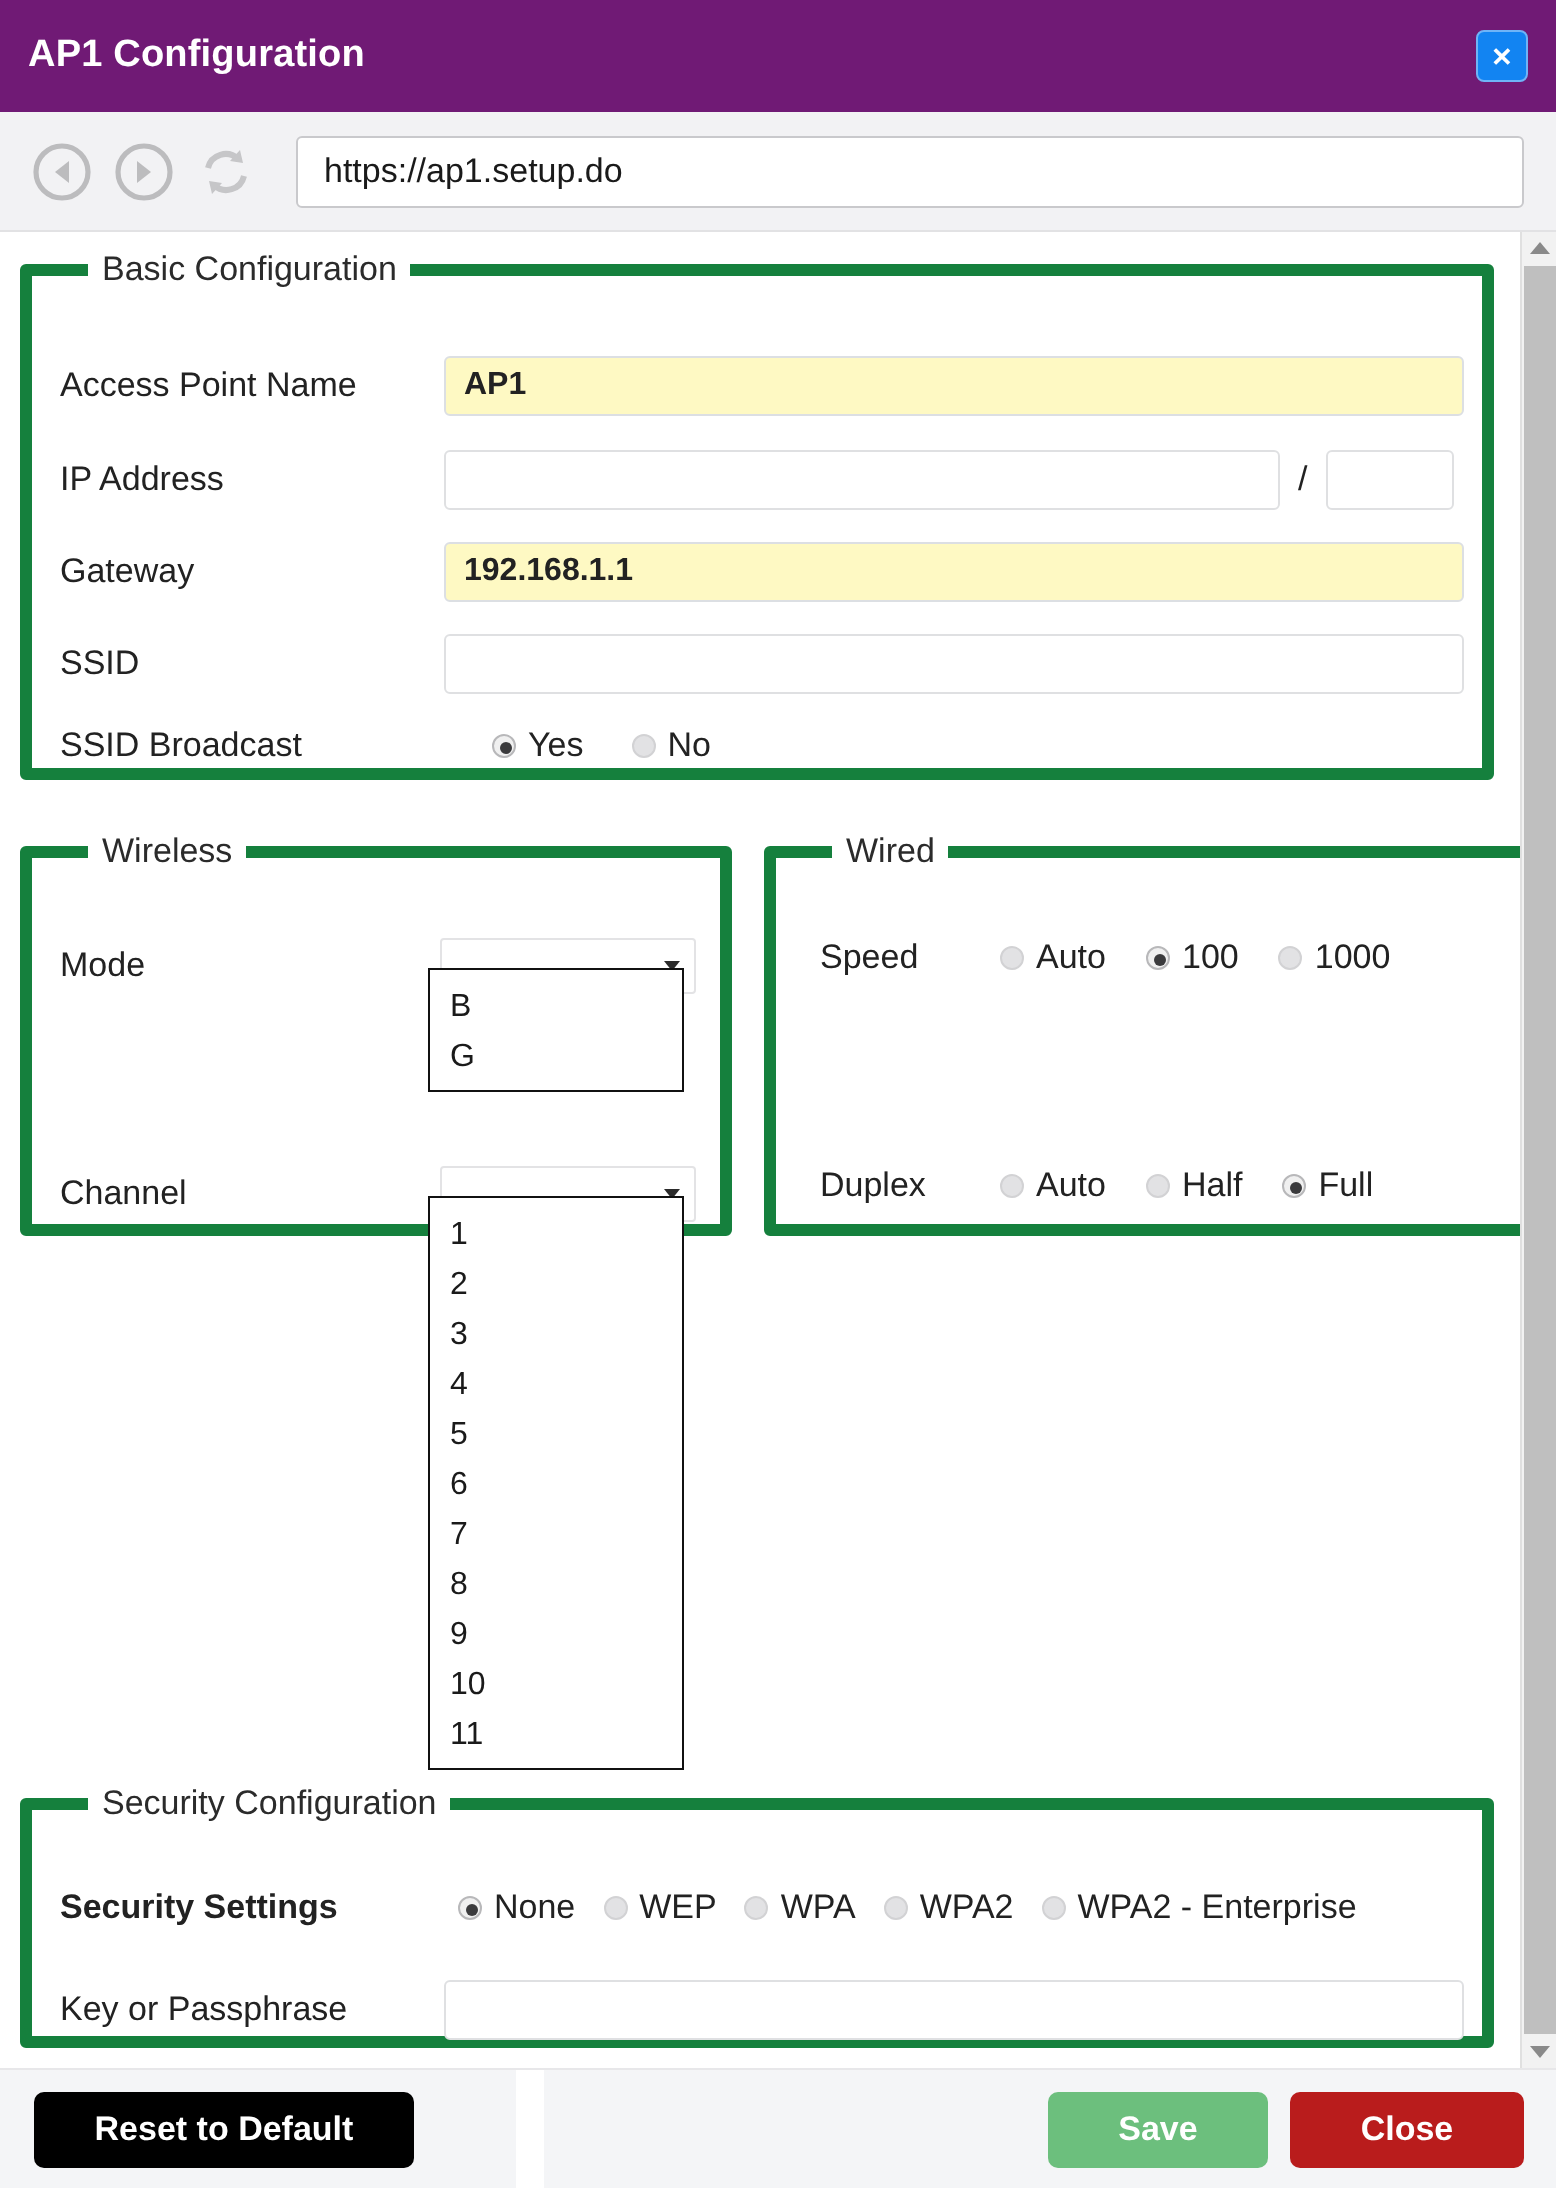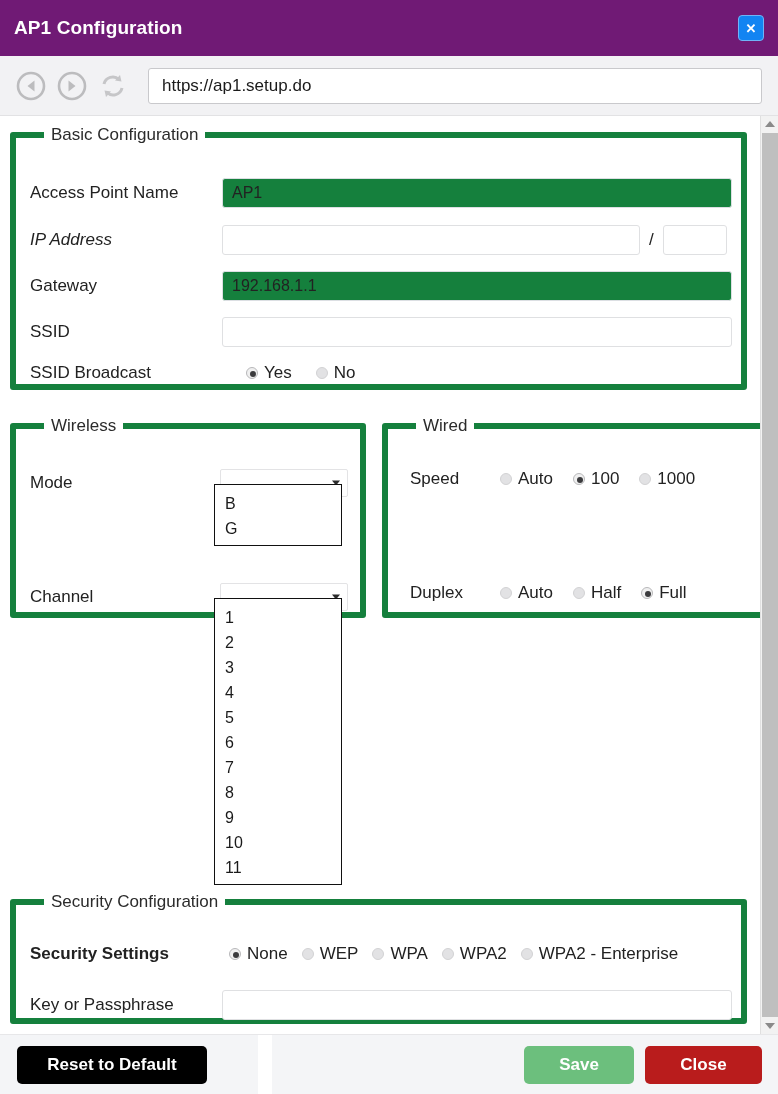"AP1" input.txt.ro { background: #15803d -> #fef9c3; font-weight: none -> bold }
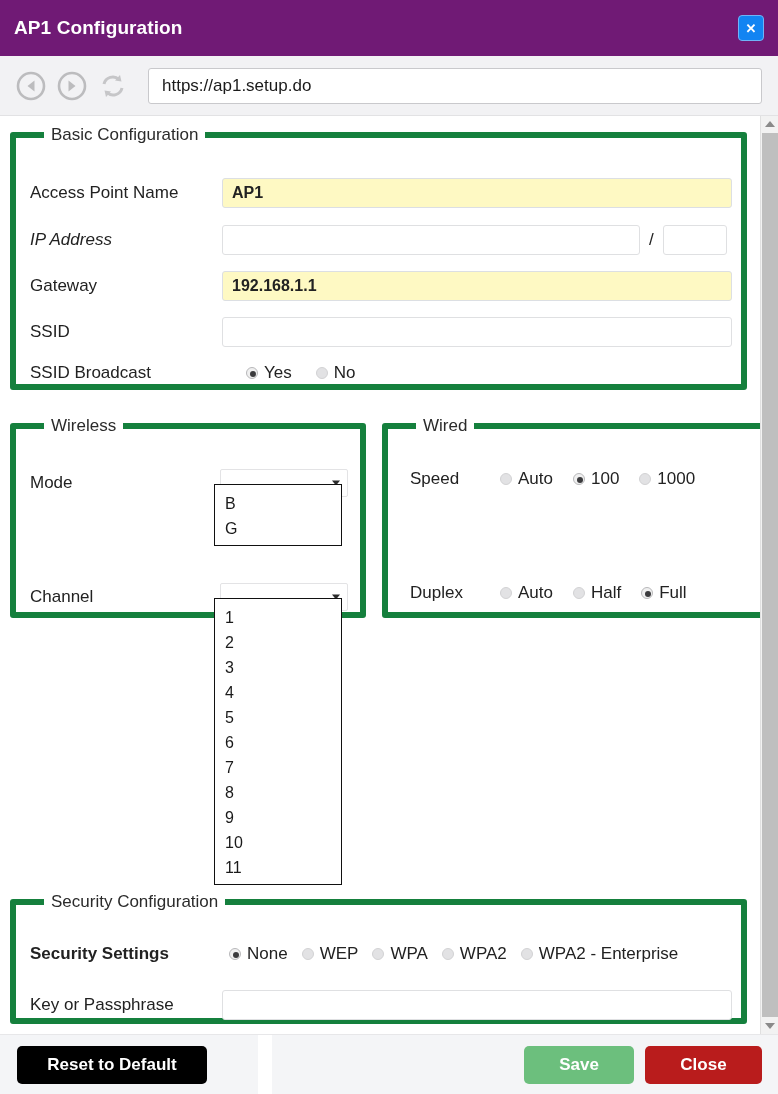"IP Address" div.lbl { font-style: italic -> none }
